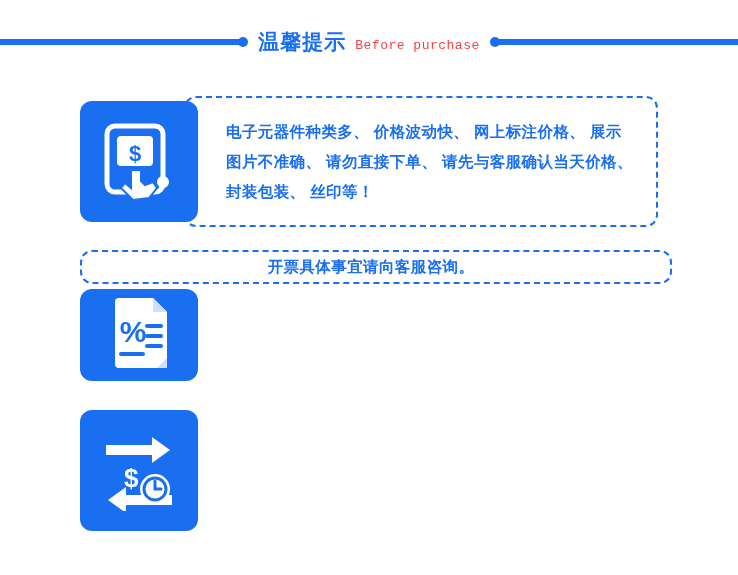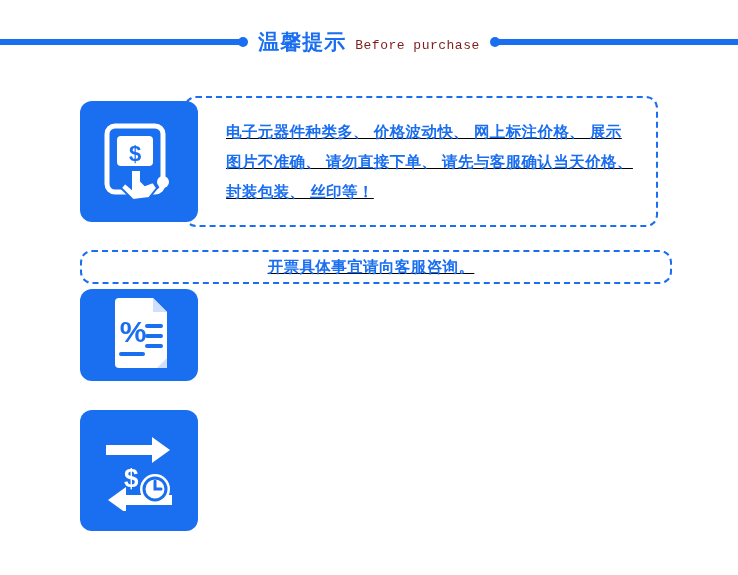"Before purchase" .title-en { color: #7f1d1d -> #ef4444 }
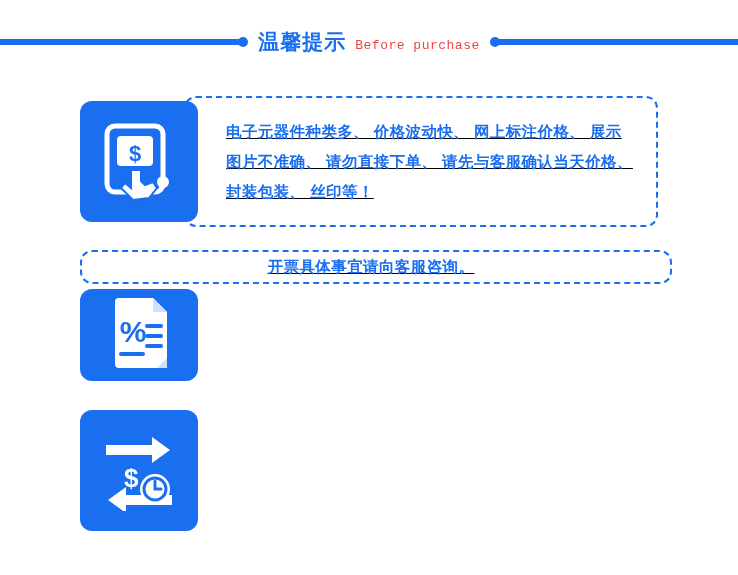"电子元器件种类多、 价格波动快、 网上标注价格、 展示图片不准确、" .text-box { text-decoration: underline -> none }
